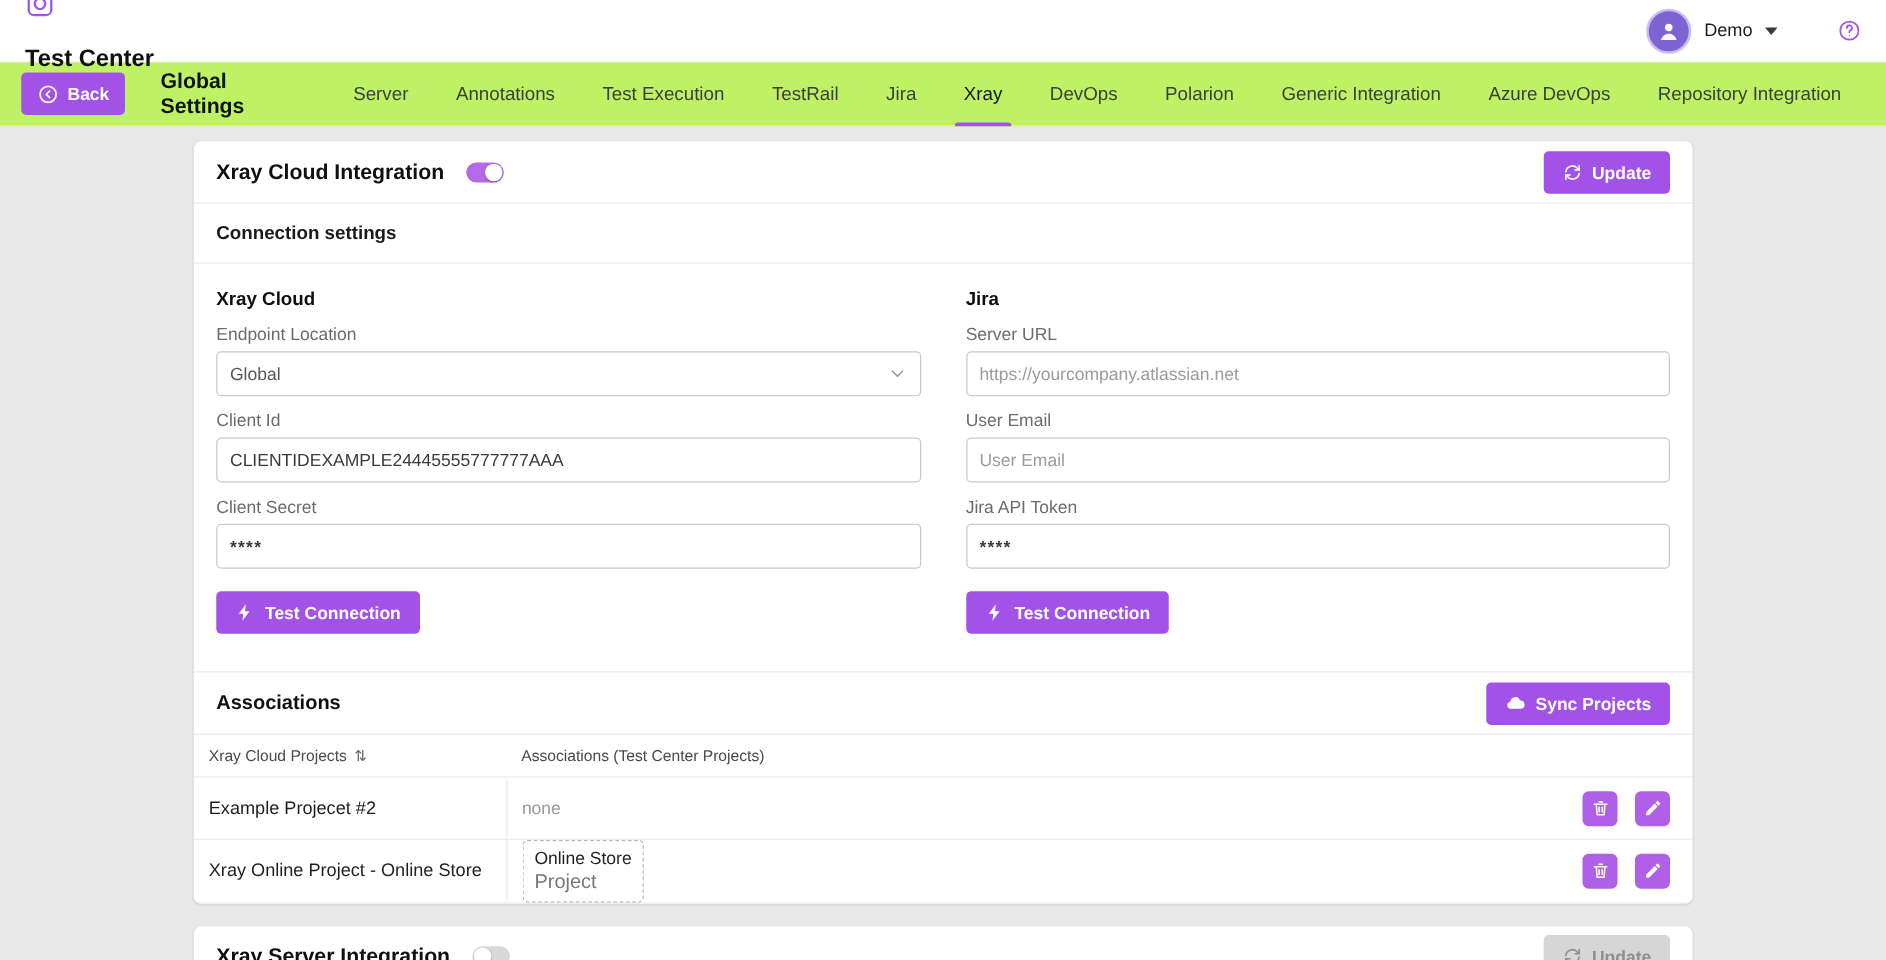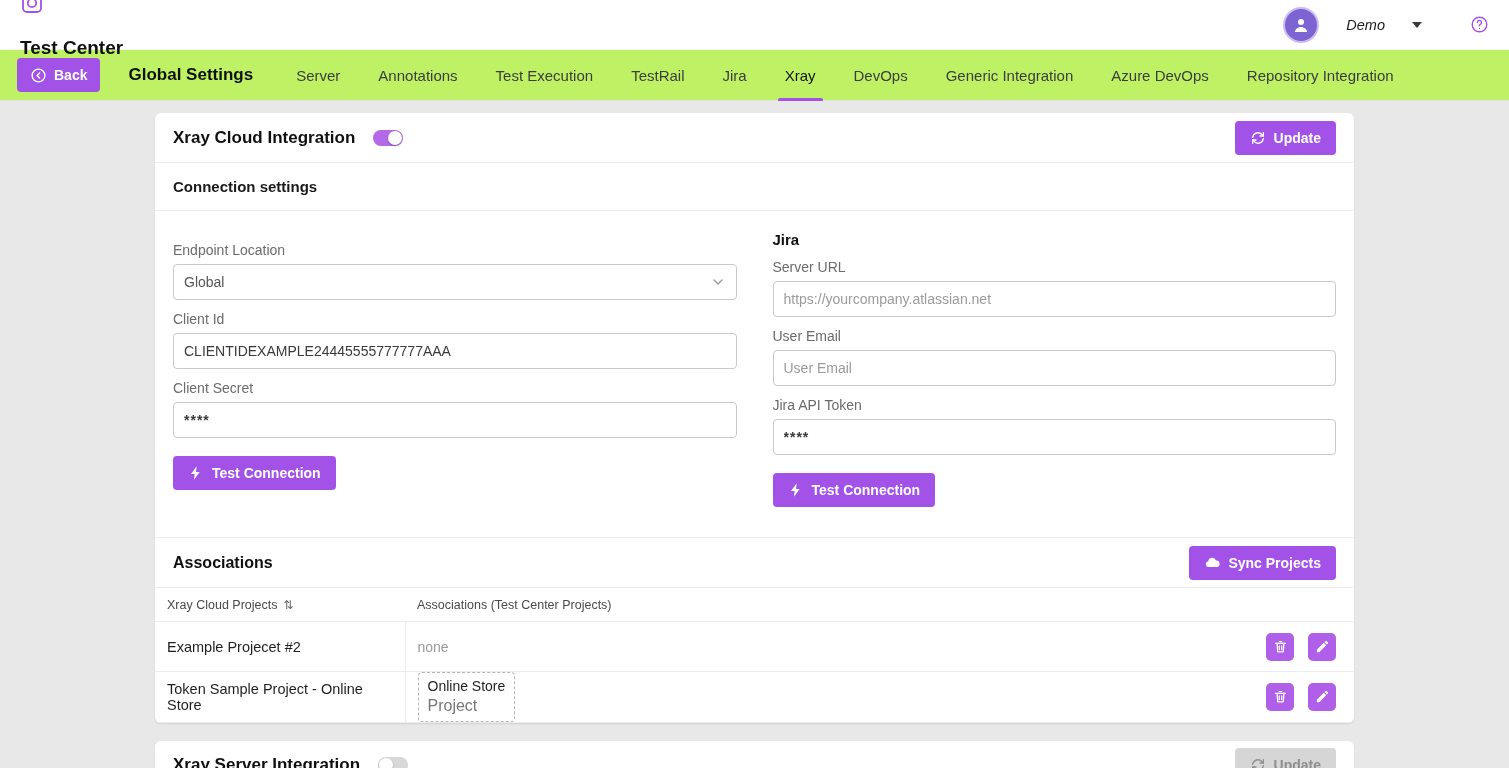"Demo" .user-menu { font-style: italic -> none; gap: 27px -> 10px }
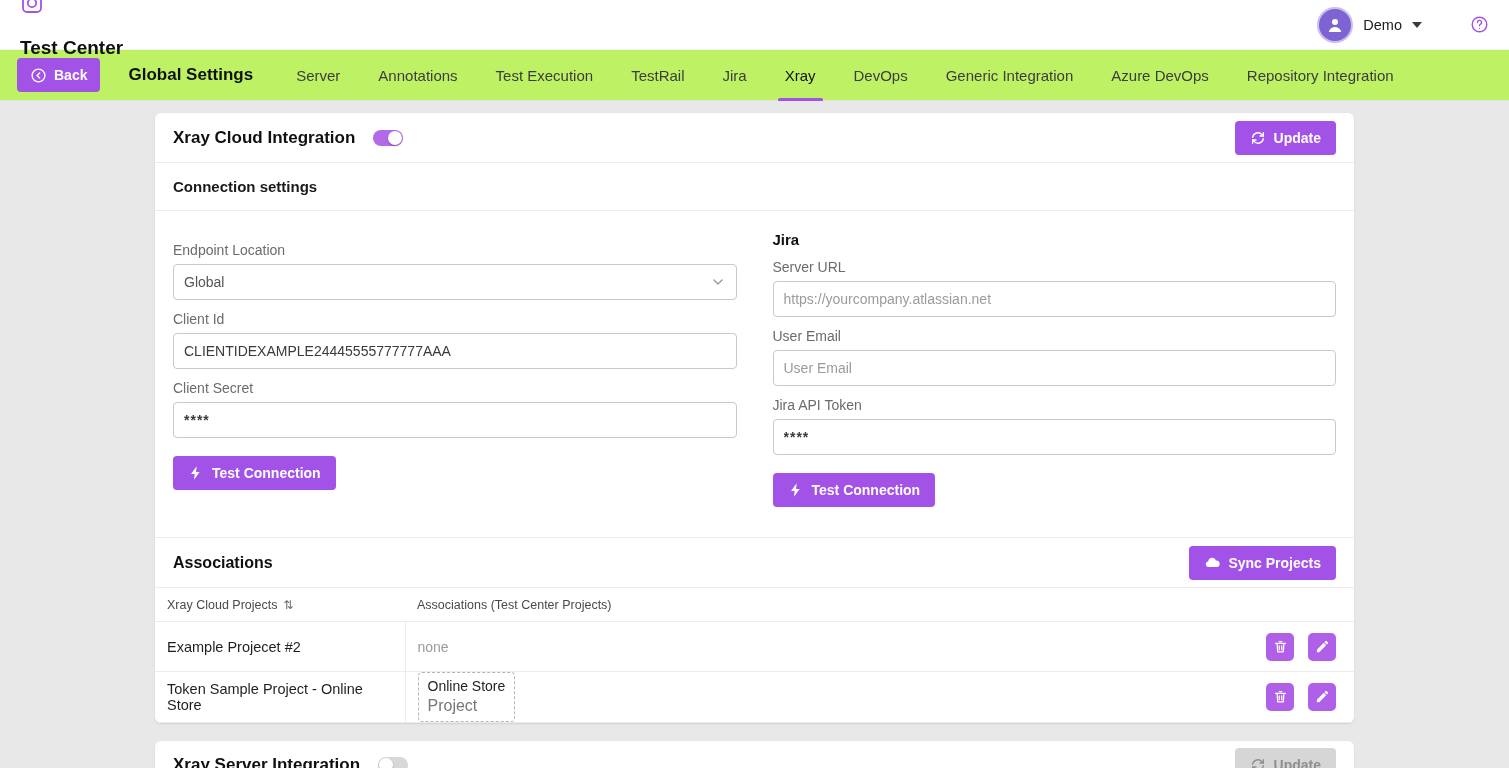"Polarion" div.tab { html: none -> <div>Polarion</div> }
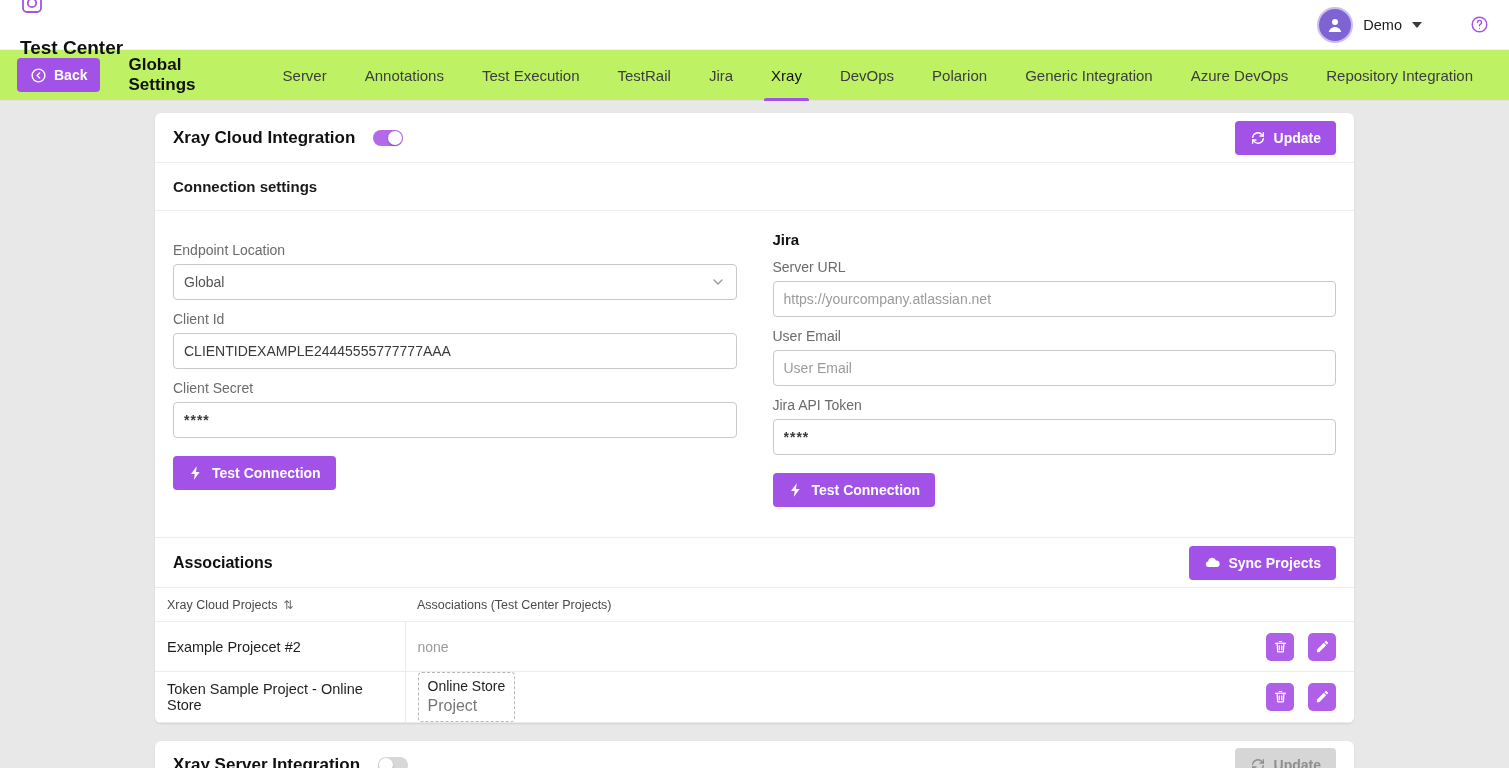"Xray Cloud" div.col-title { html: none -> <div>Xray Cloud</div> }
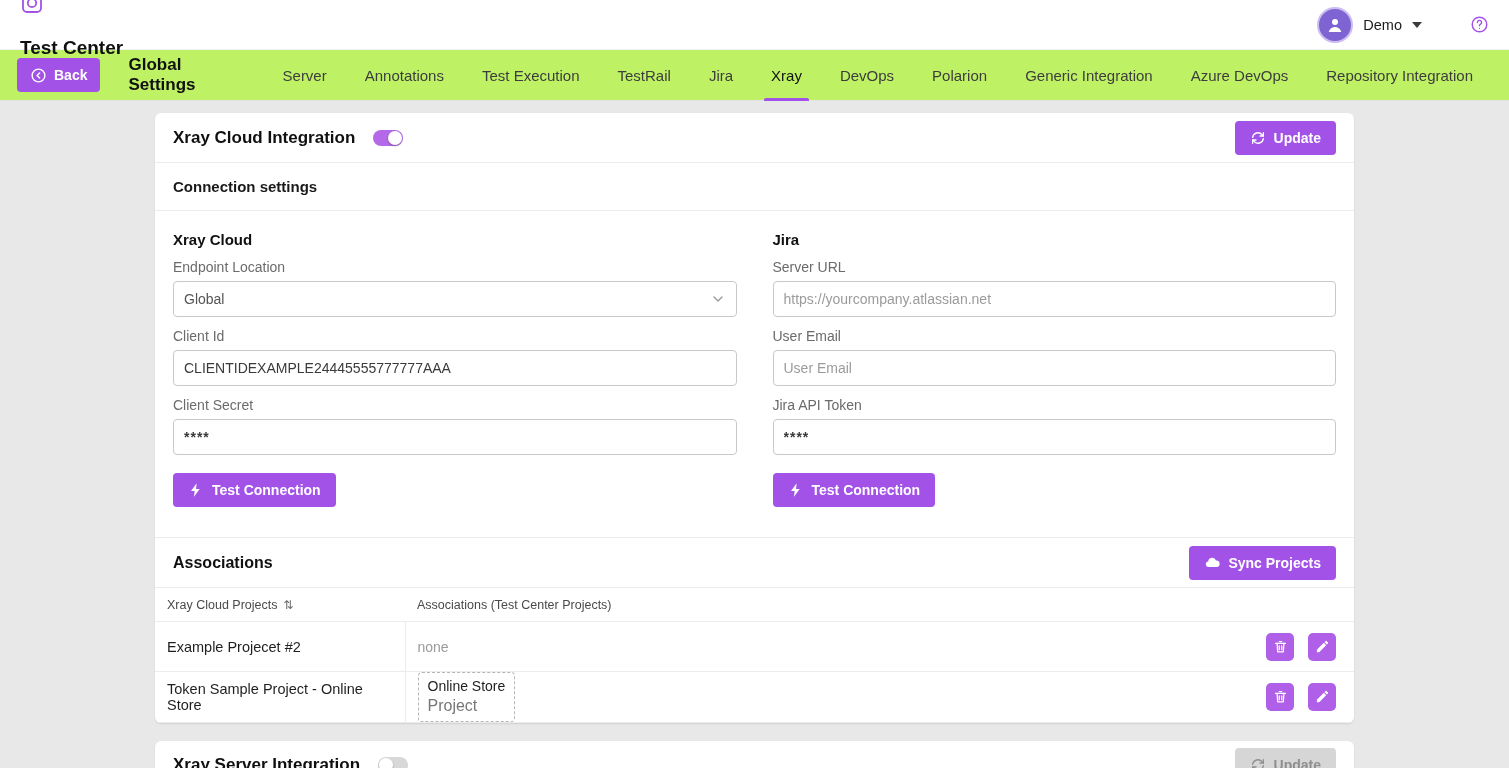"Token Sample Project - Online" td { text: Token Sample -> Xray Online }
